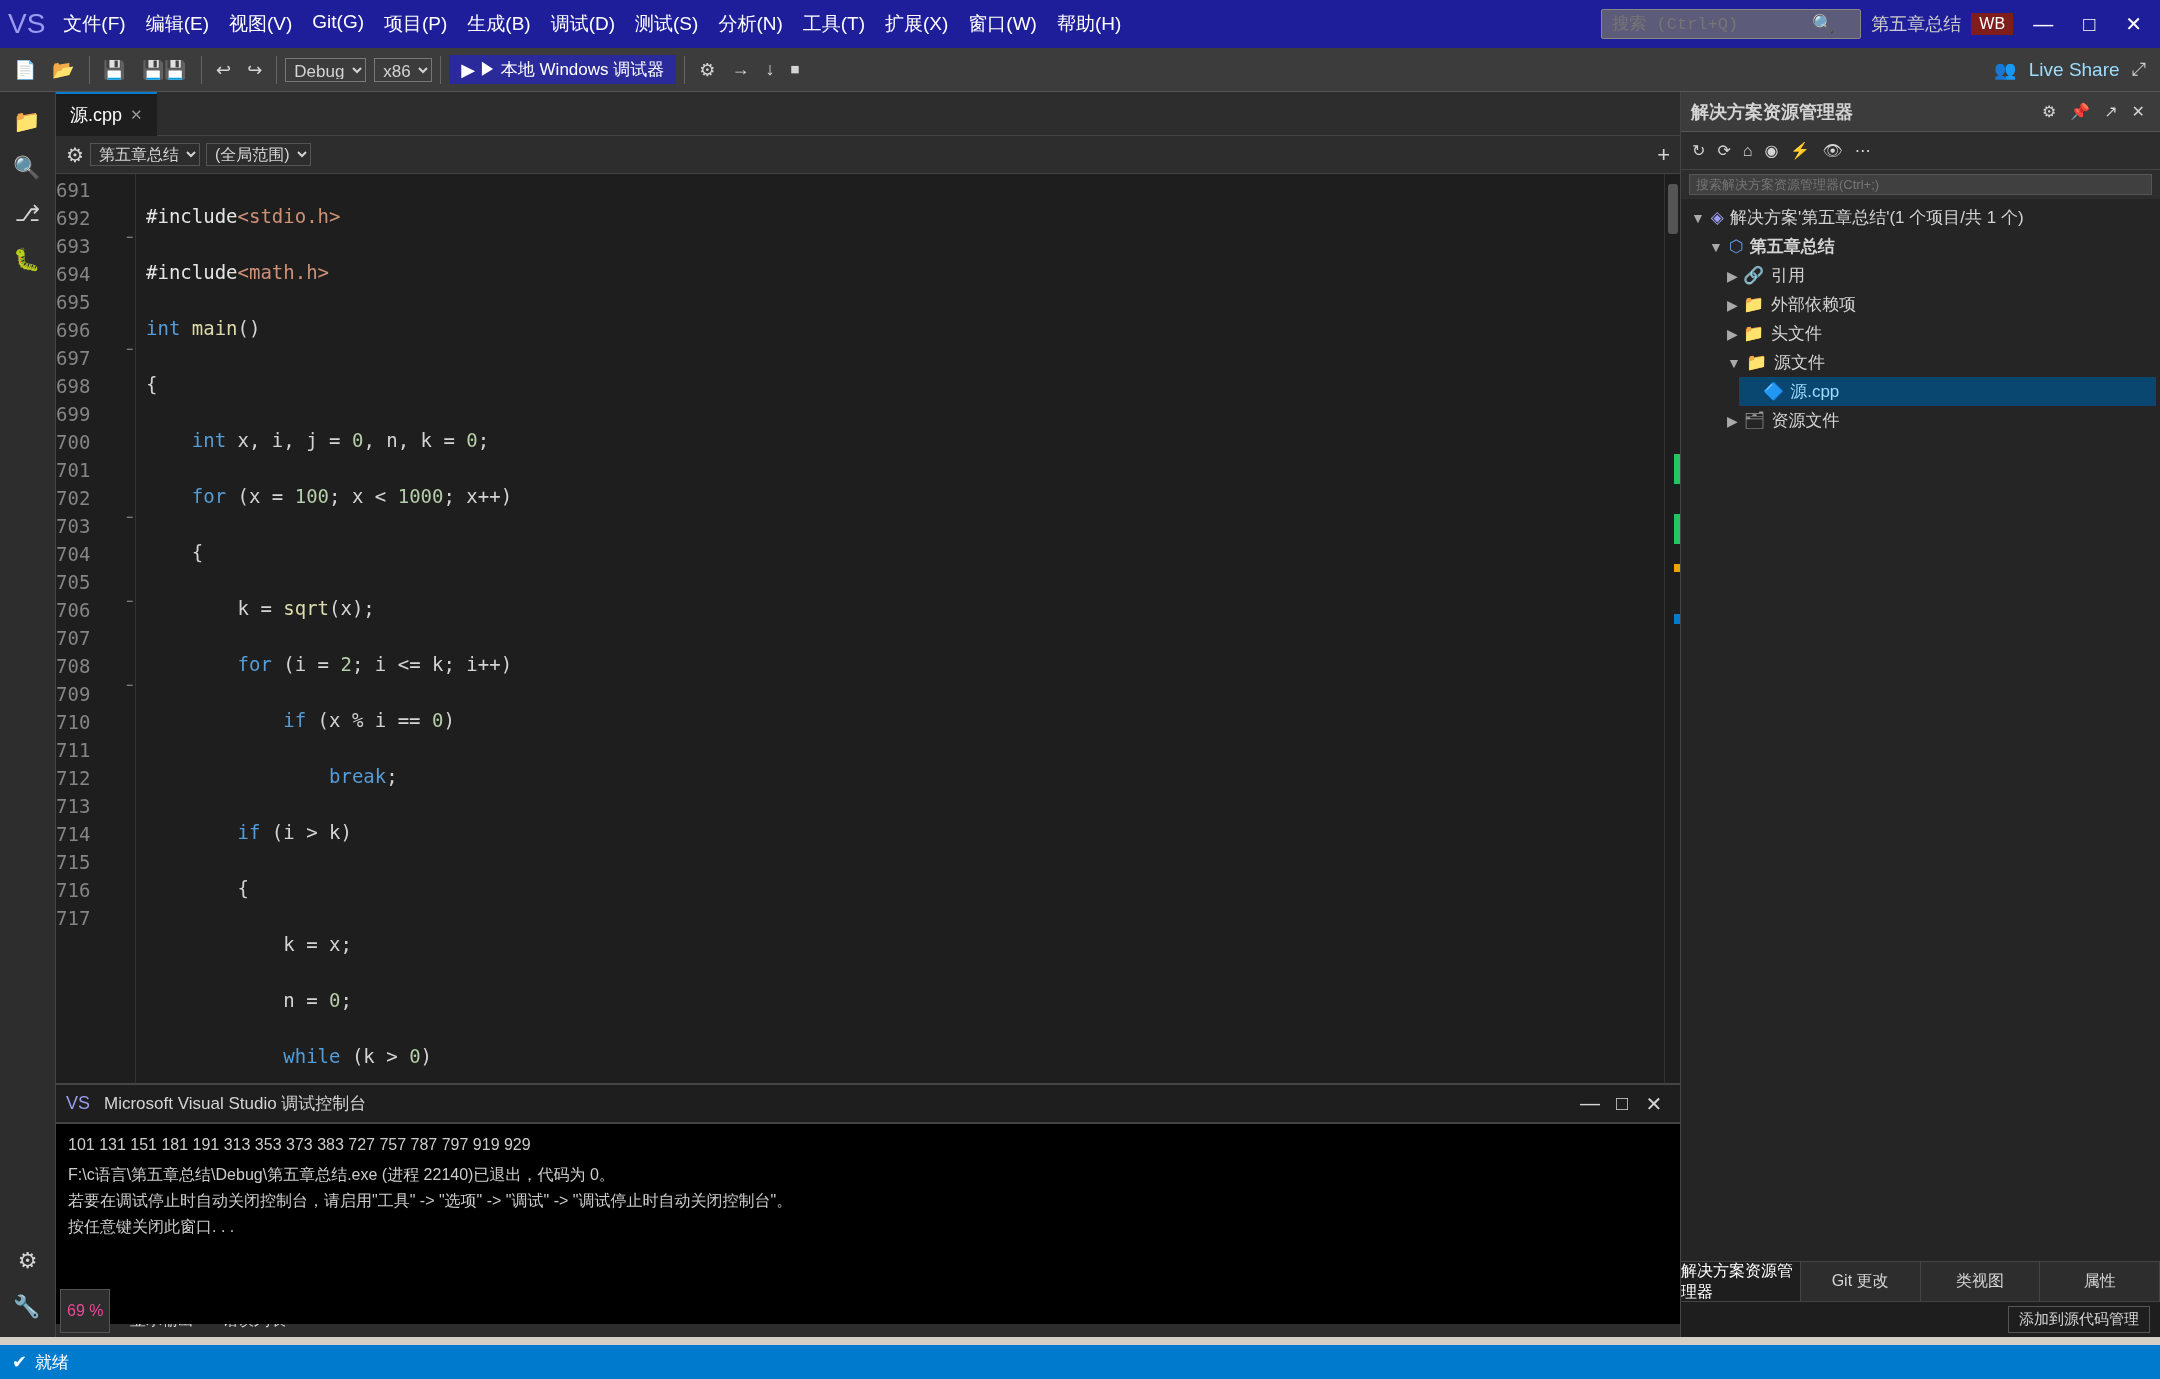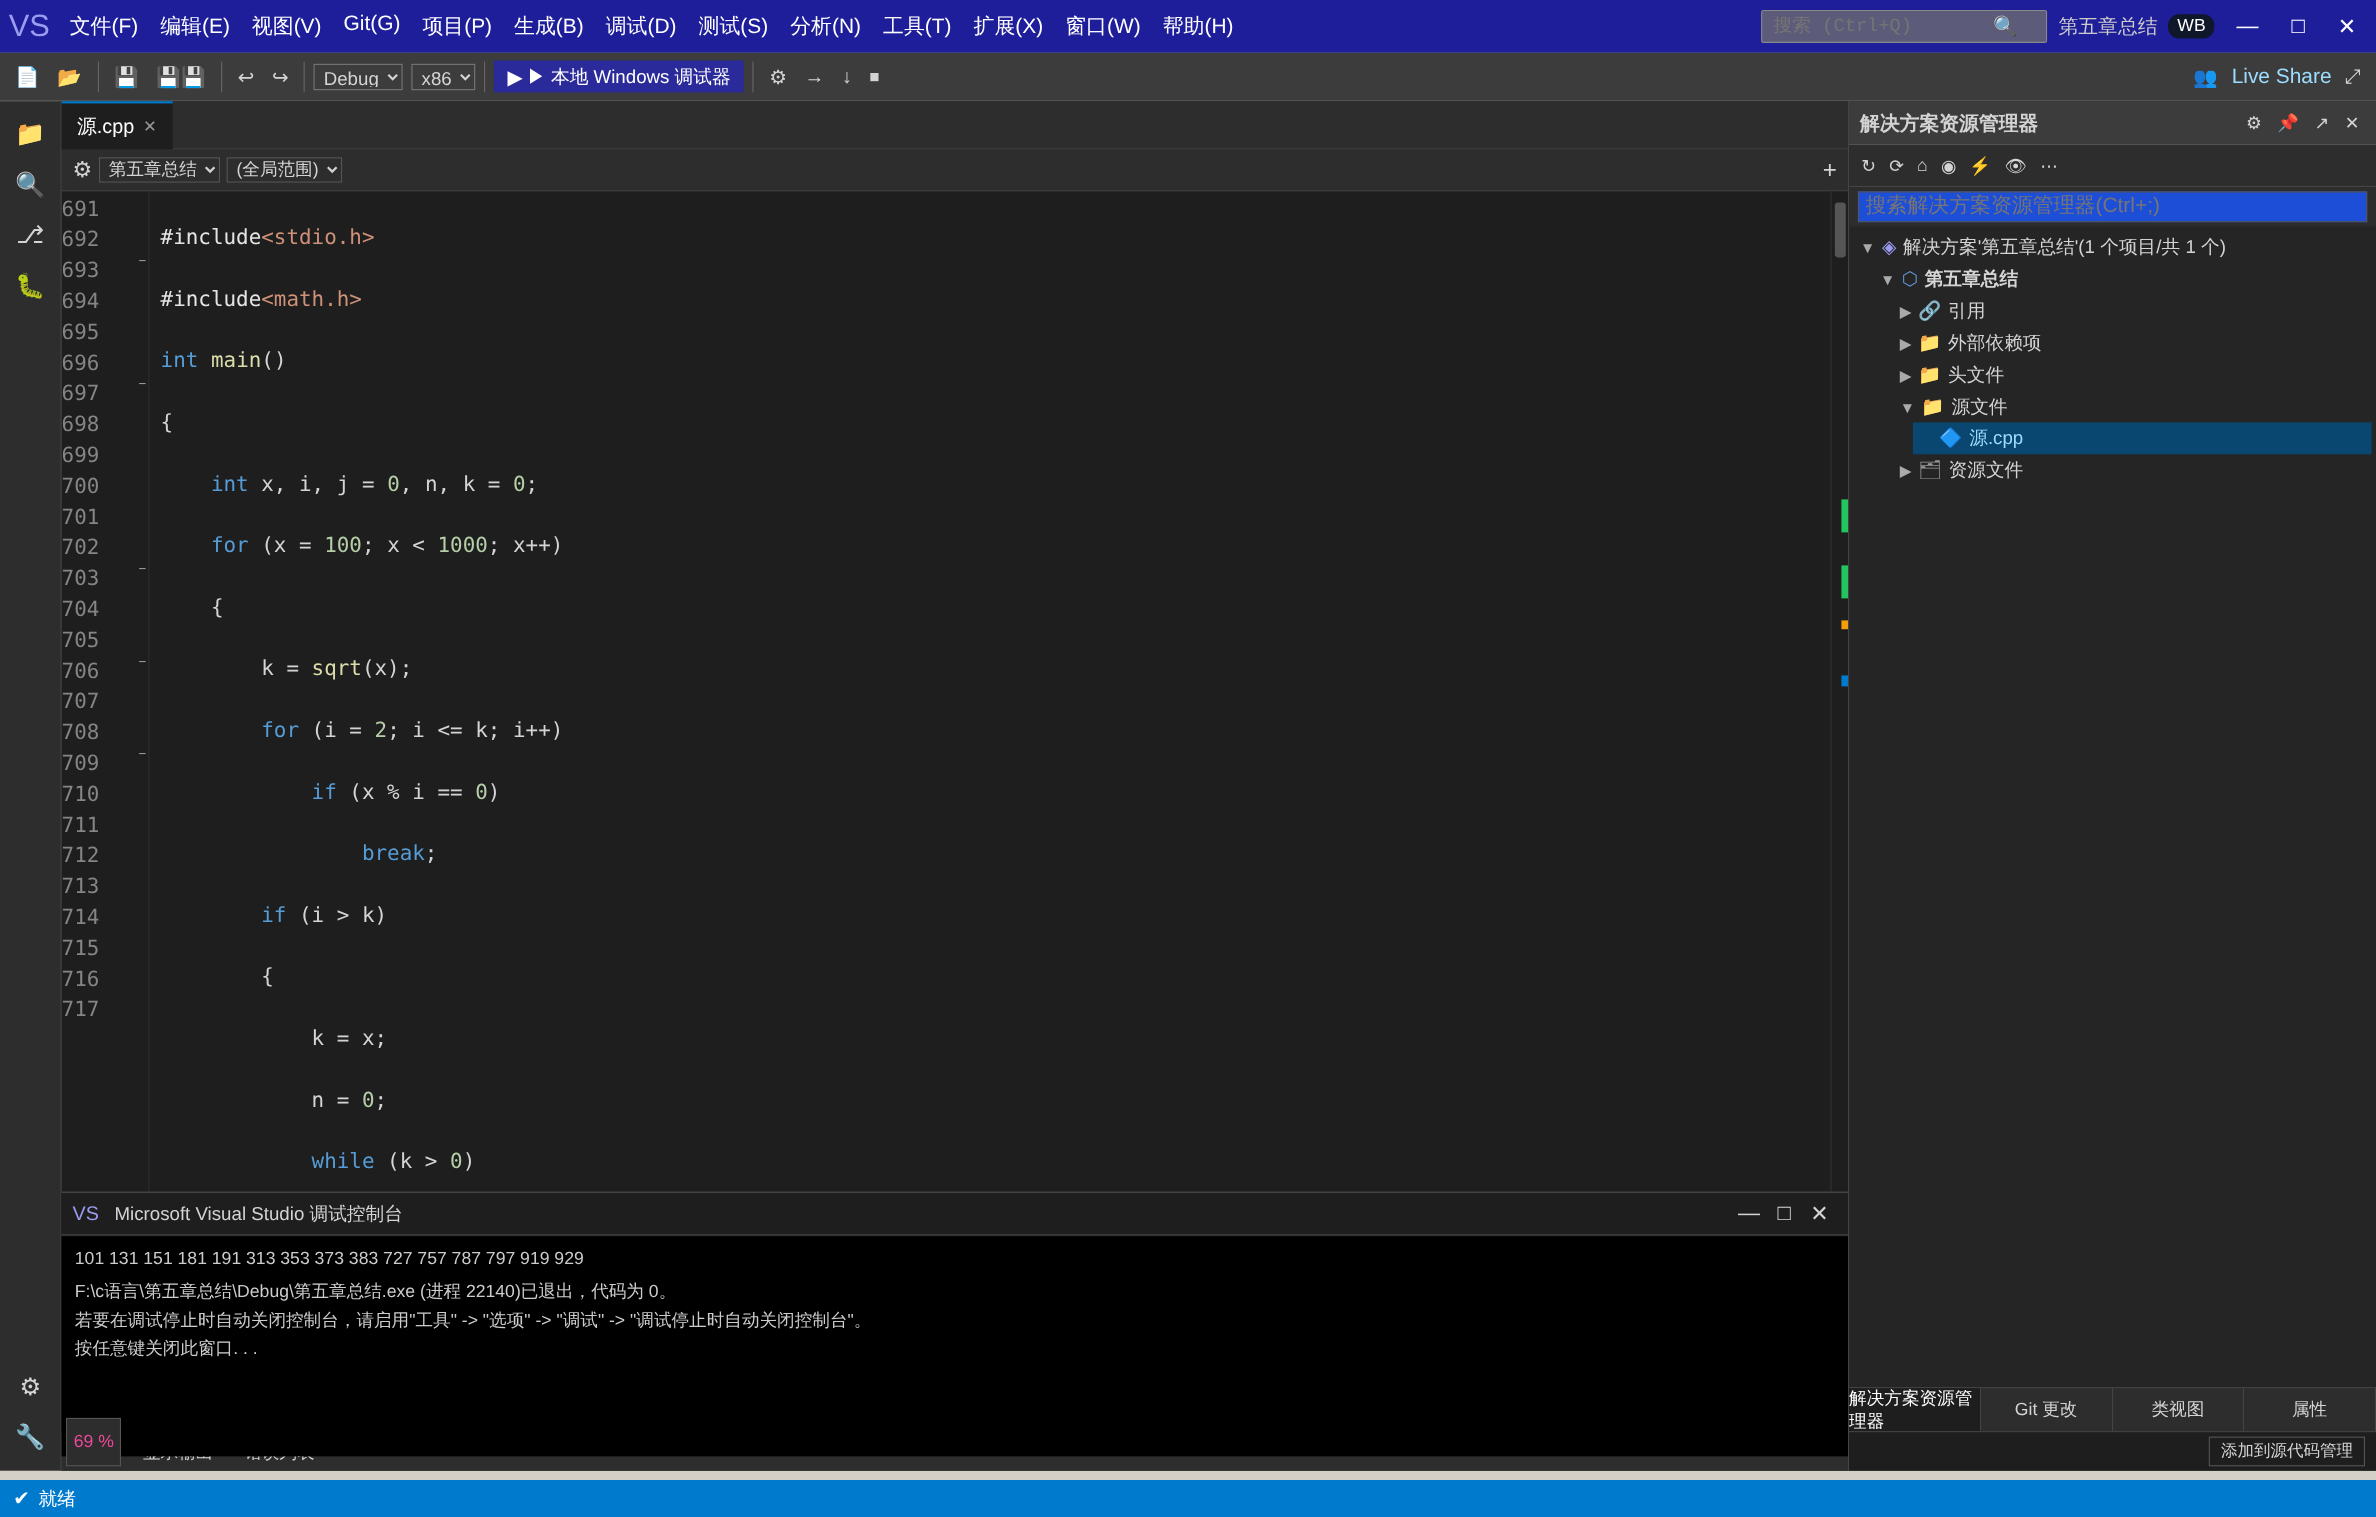"WB" span { background: #0f172a -> #7f1d1d; border-radius: 10px -> 0 }
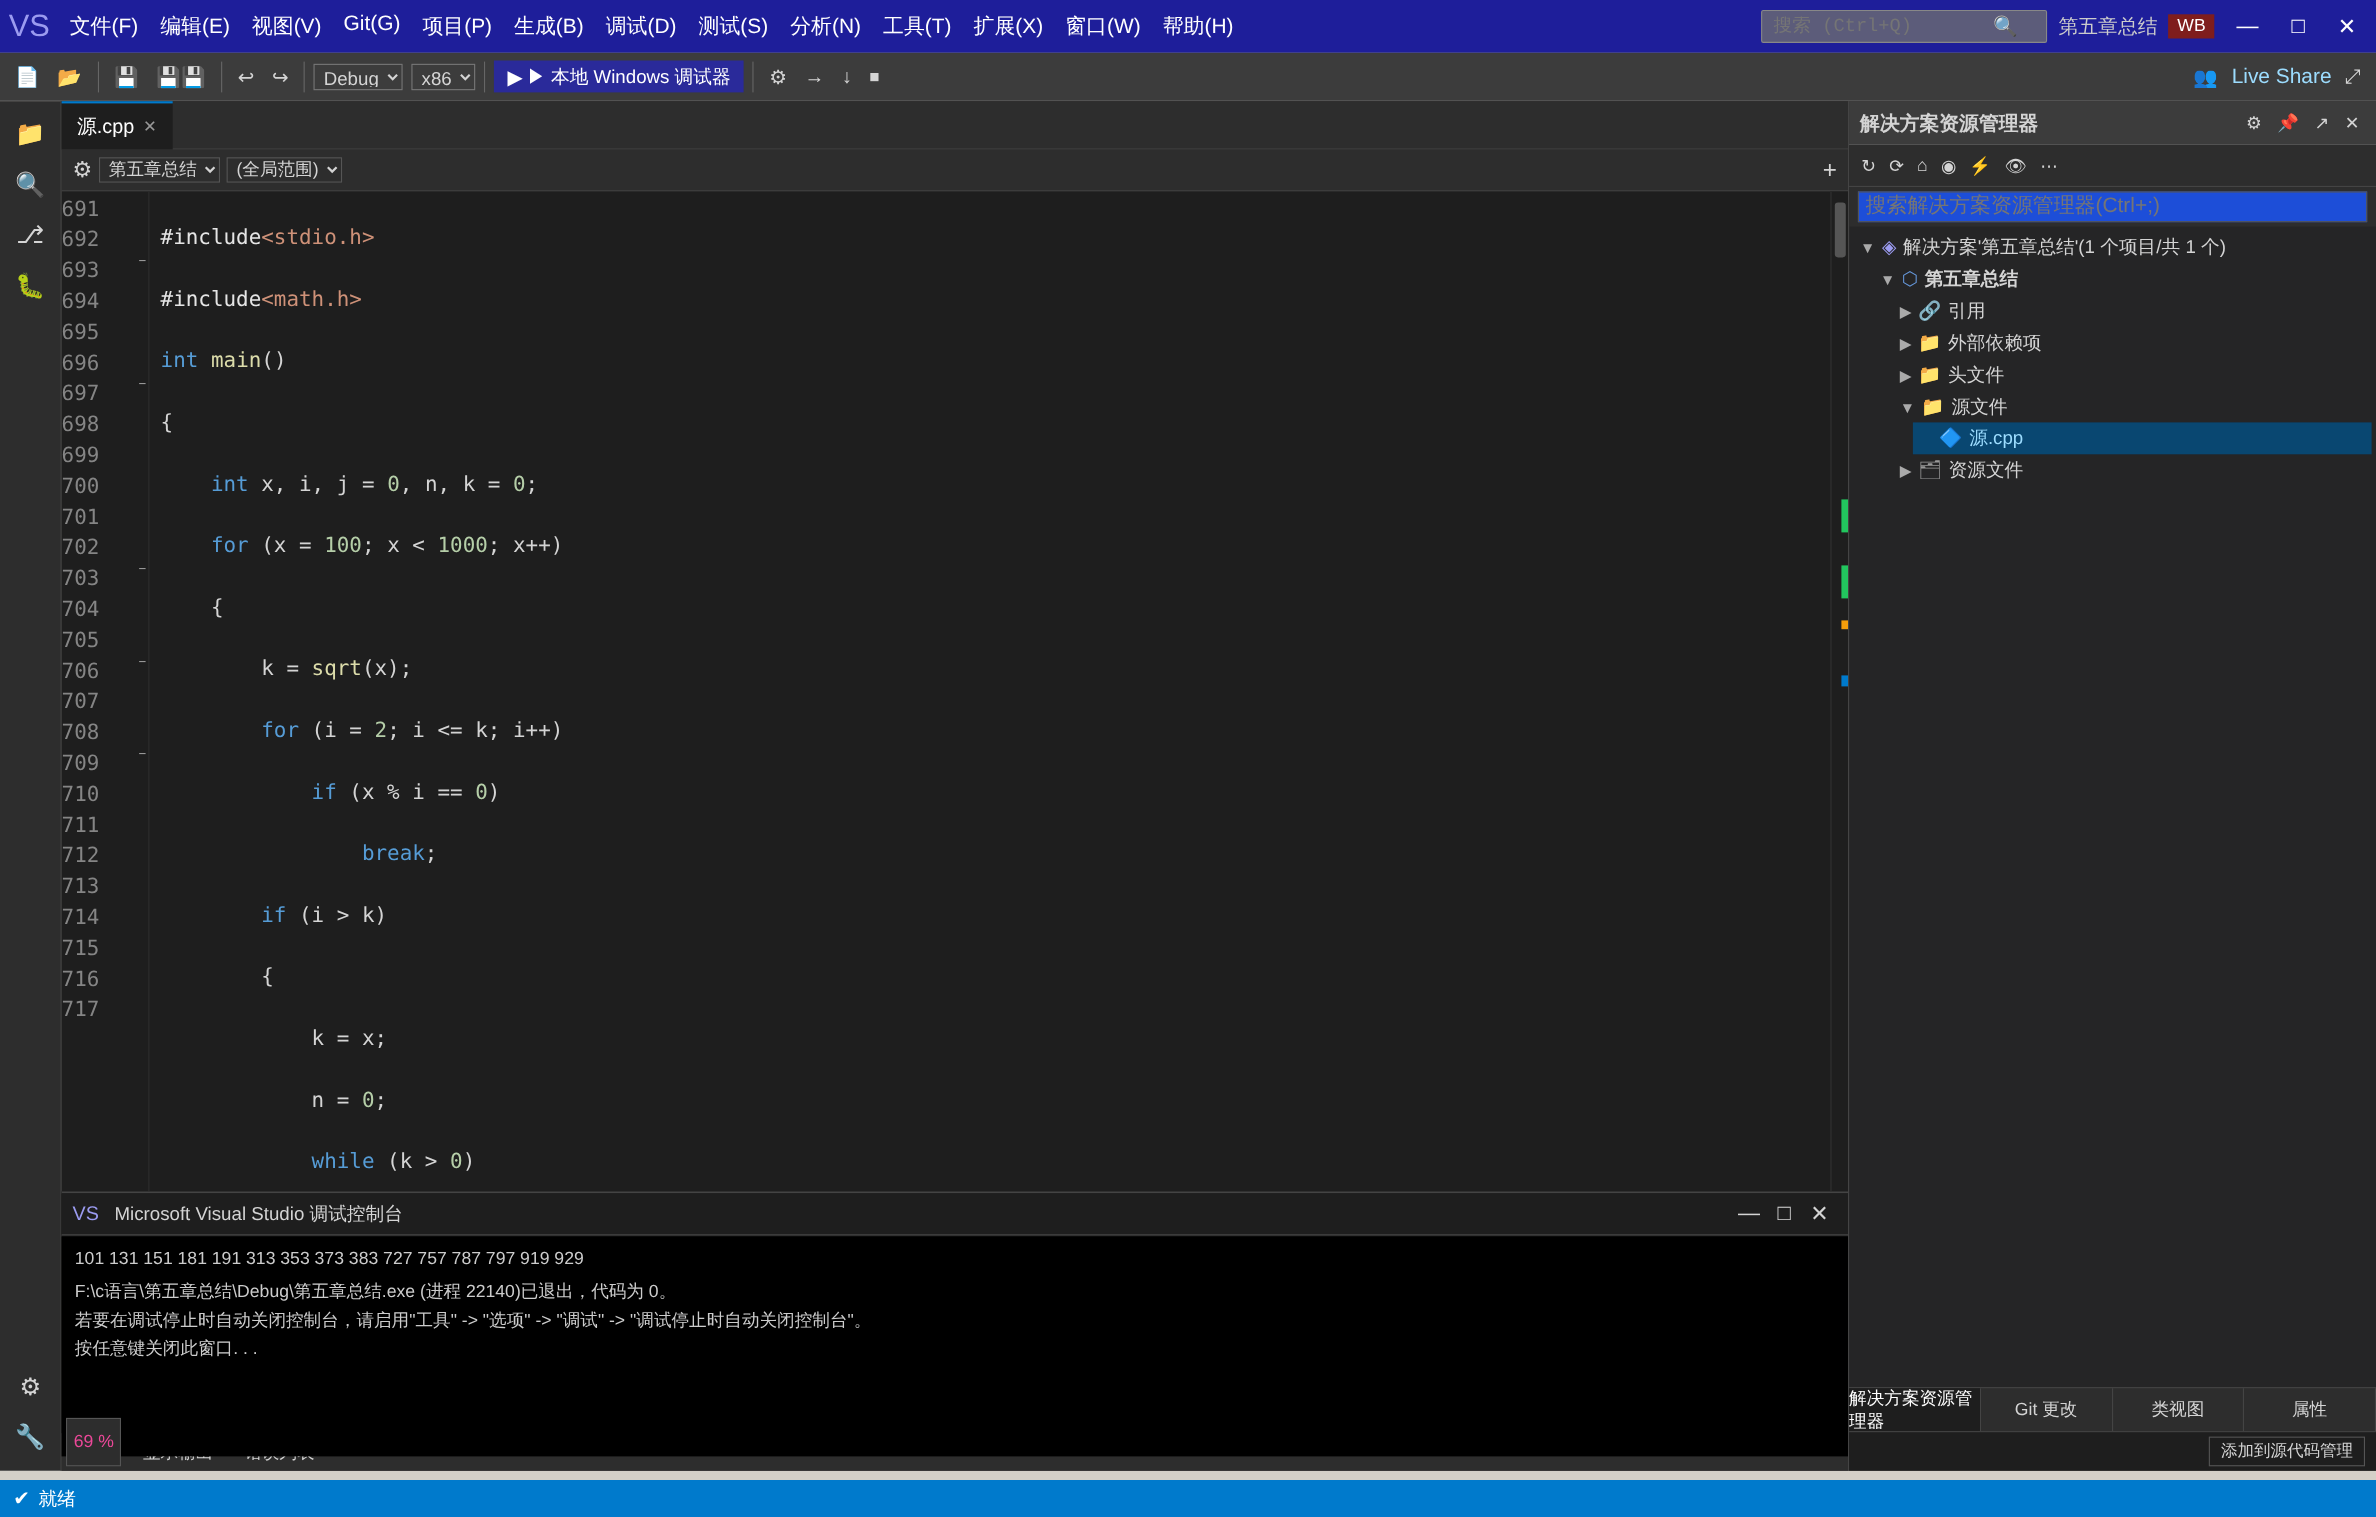"搜索解决方案资源管理器(Ctrl+;)" .sol-search { background: #1d4ed8 -> #404040; font-size: 19px -> 13px }
